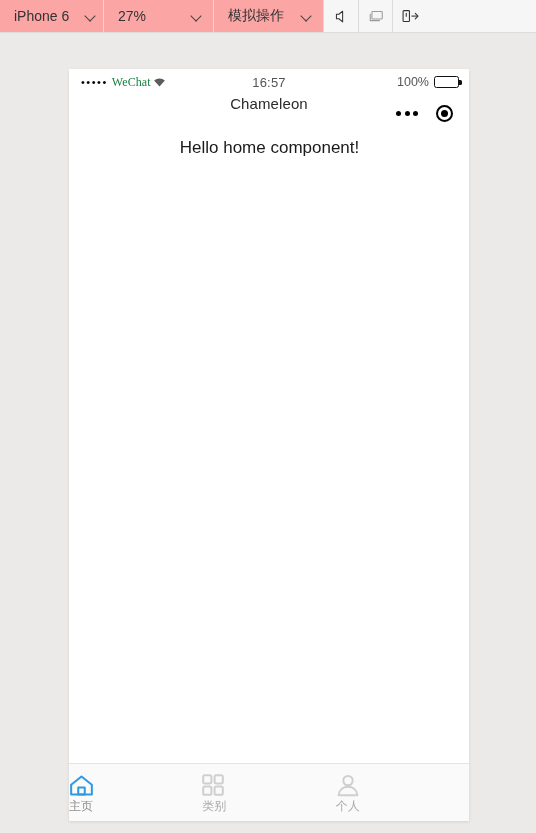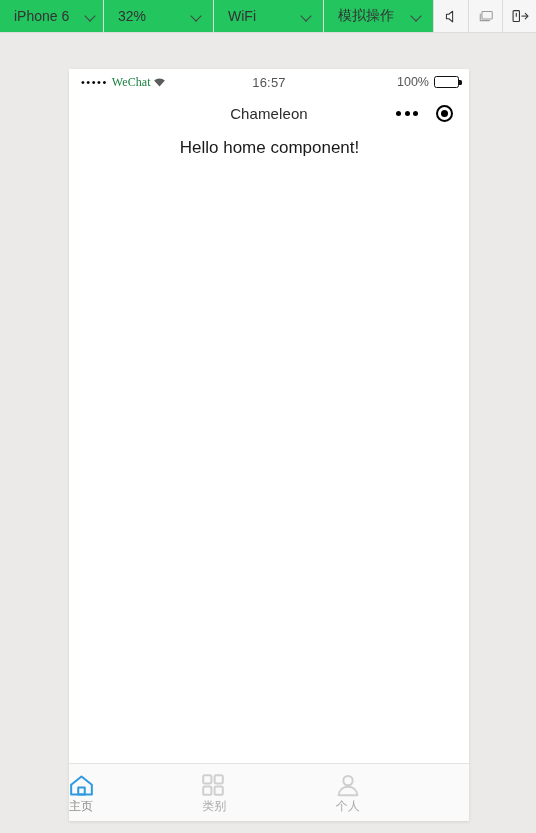"iPhone 6" .tb-select { background: #22c55e -> #fca5a5 }
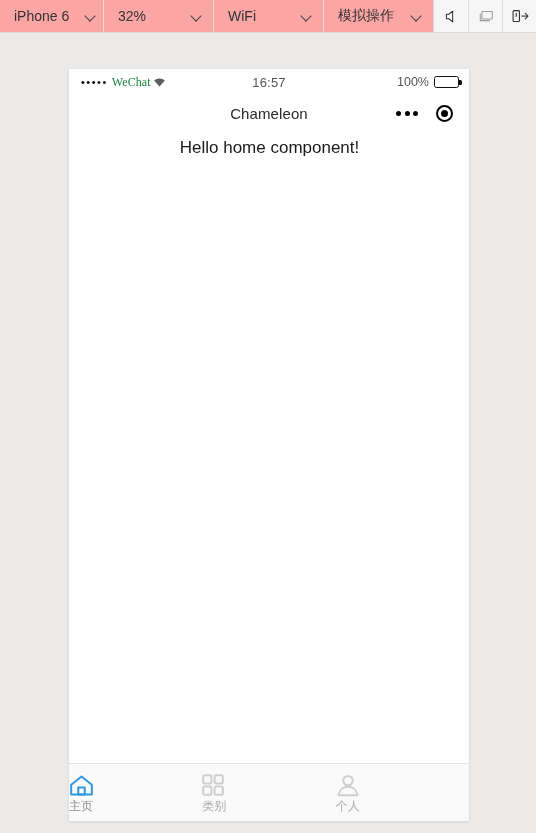"32%" span.lbl { text: 32% -> 27% }
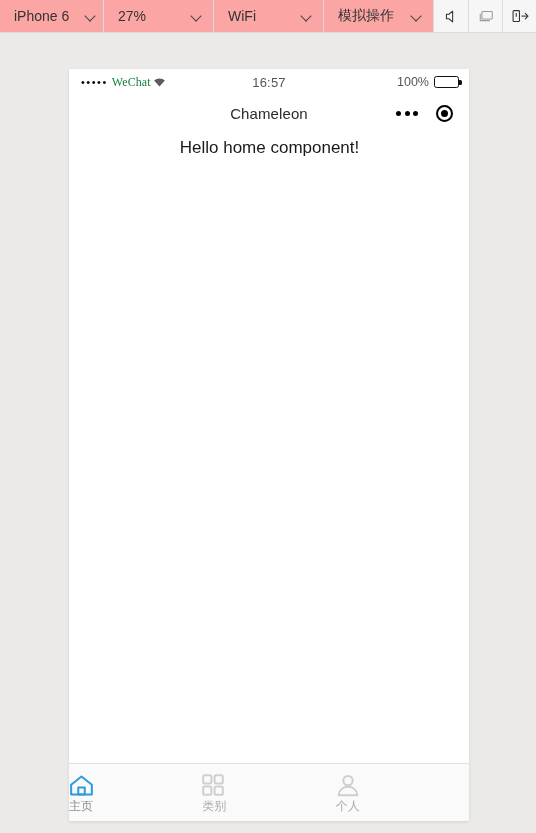"WiFi" div.tb-select { html: <div> <span>WiFi</span> <span></span> </div> -> none }
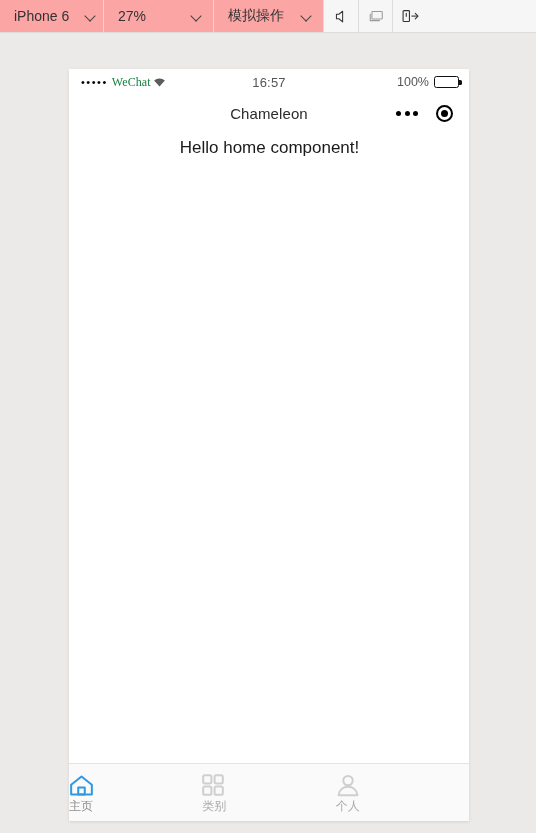"Chameleon" .navbar { align-items: center -> none }
